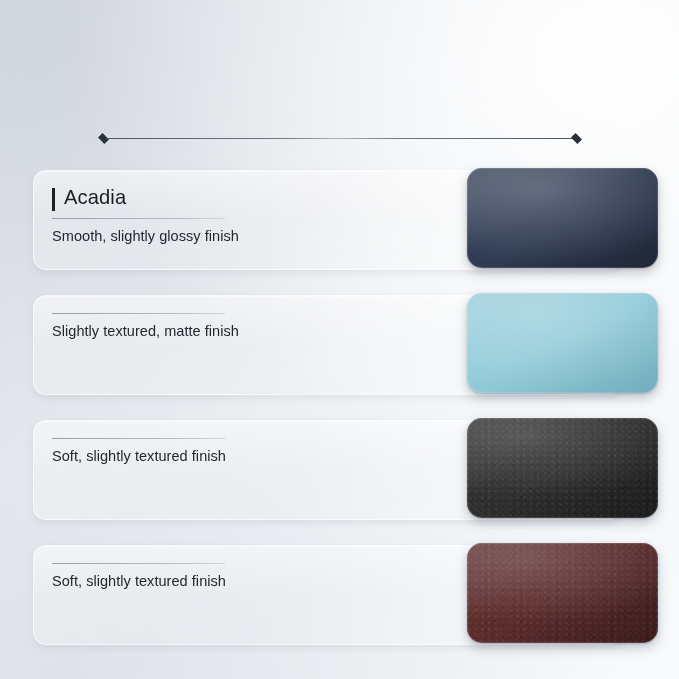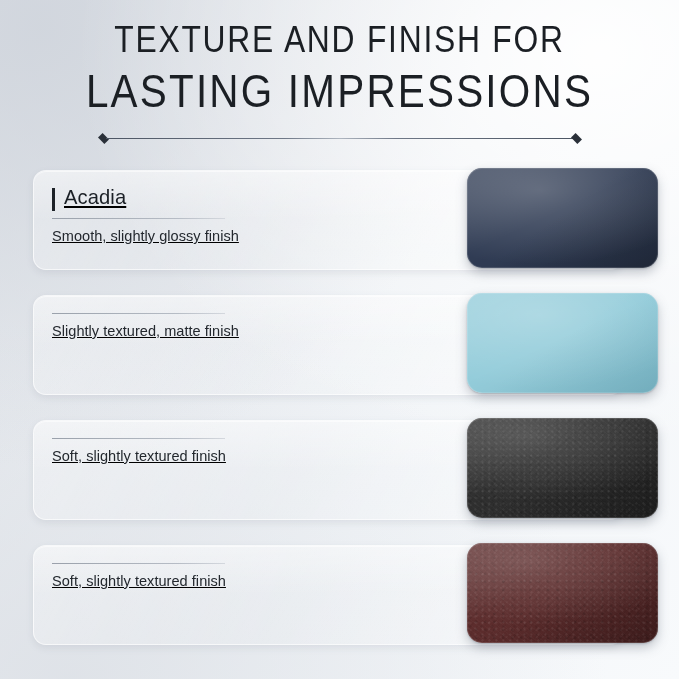"TEXTURE AND FINISH FOR" div.header { html: <div> <span>TEXTURE AND FINISH FOR</span> <span>LASTING IMPRESSIONS</span> </div> -> none }
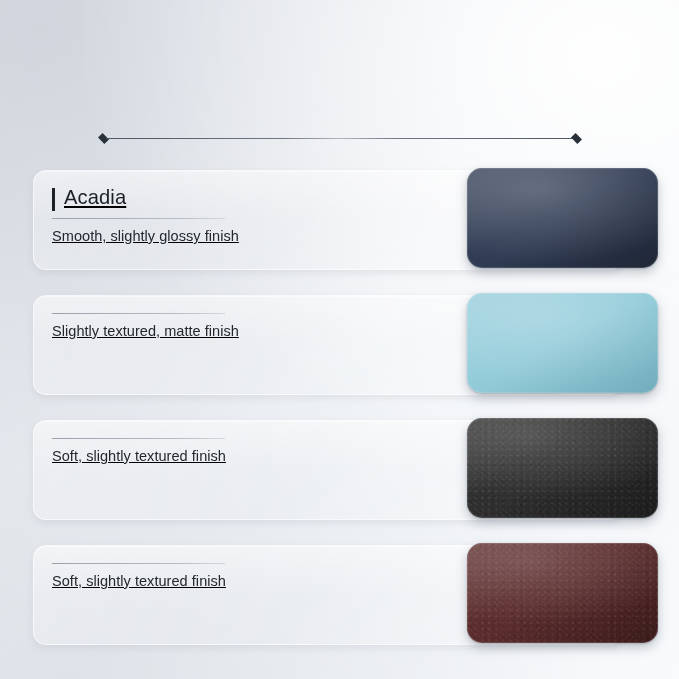"Acadia" .card-text { text-decoration: underline -> none }
